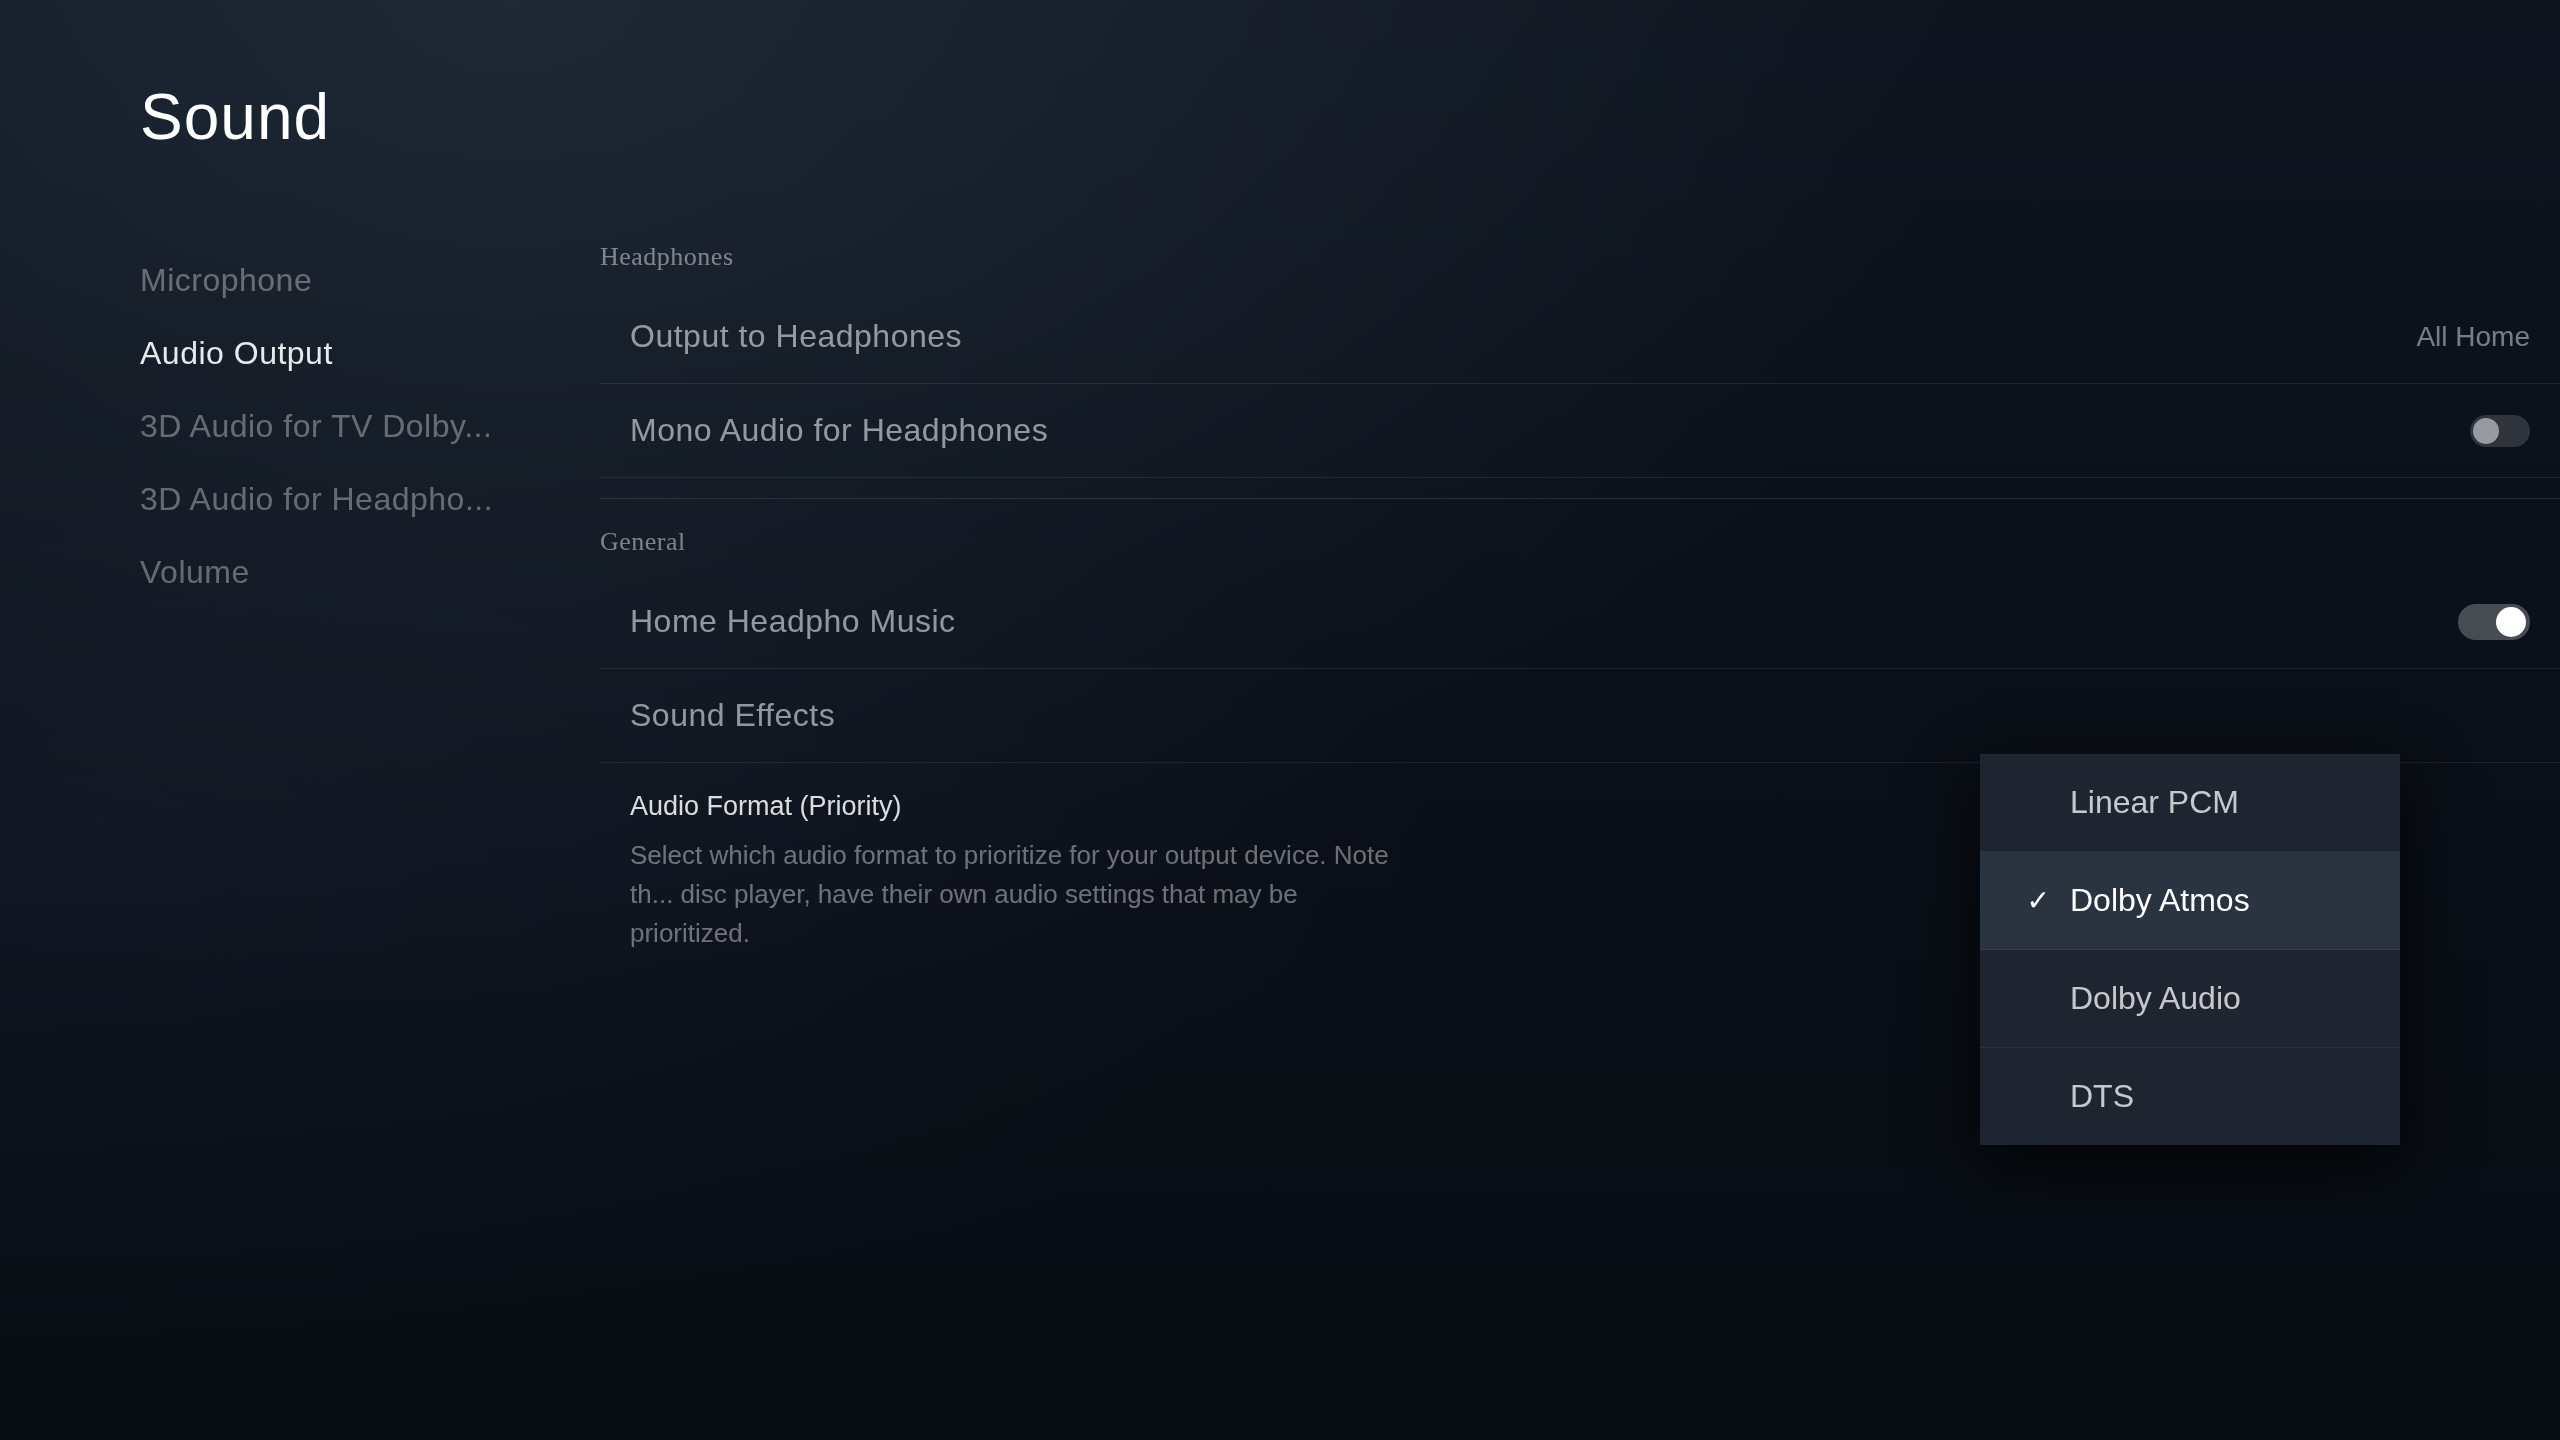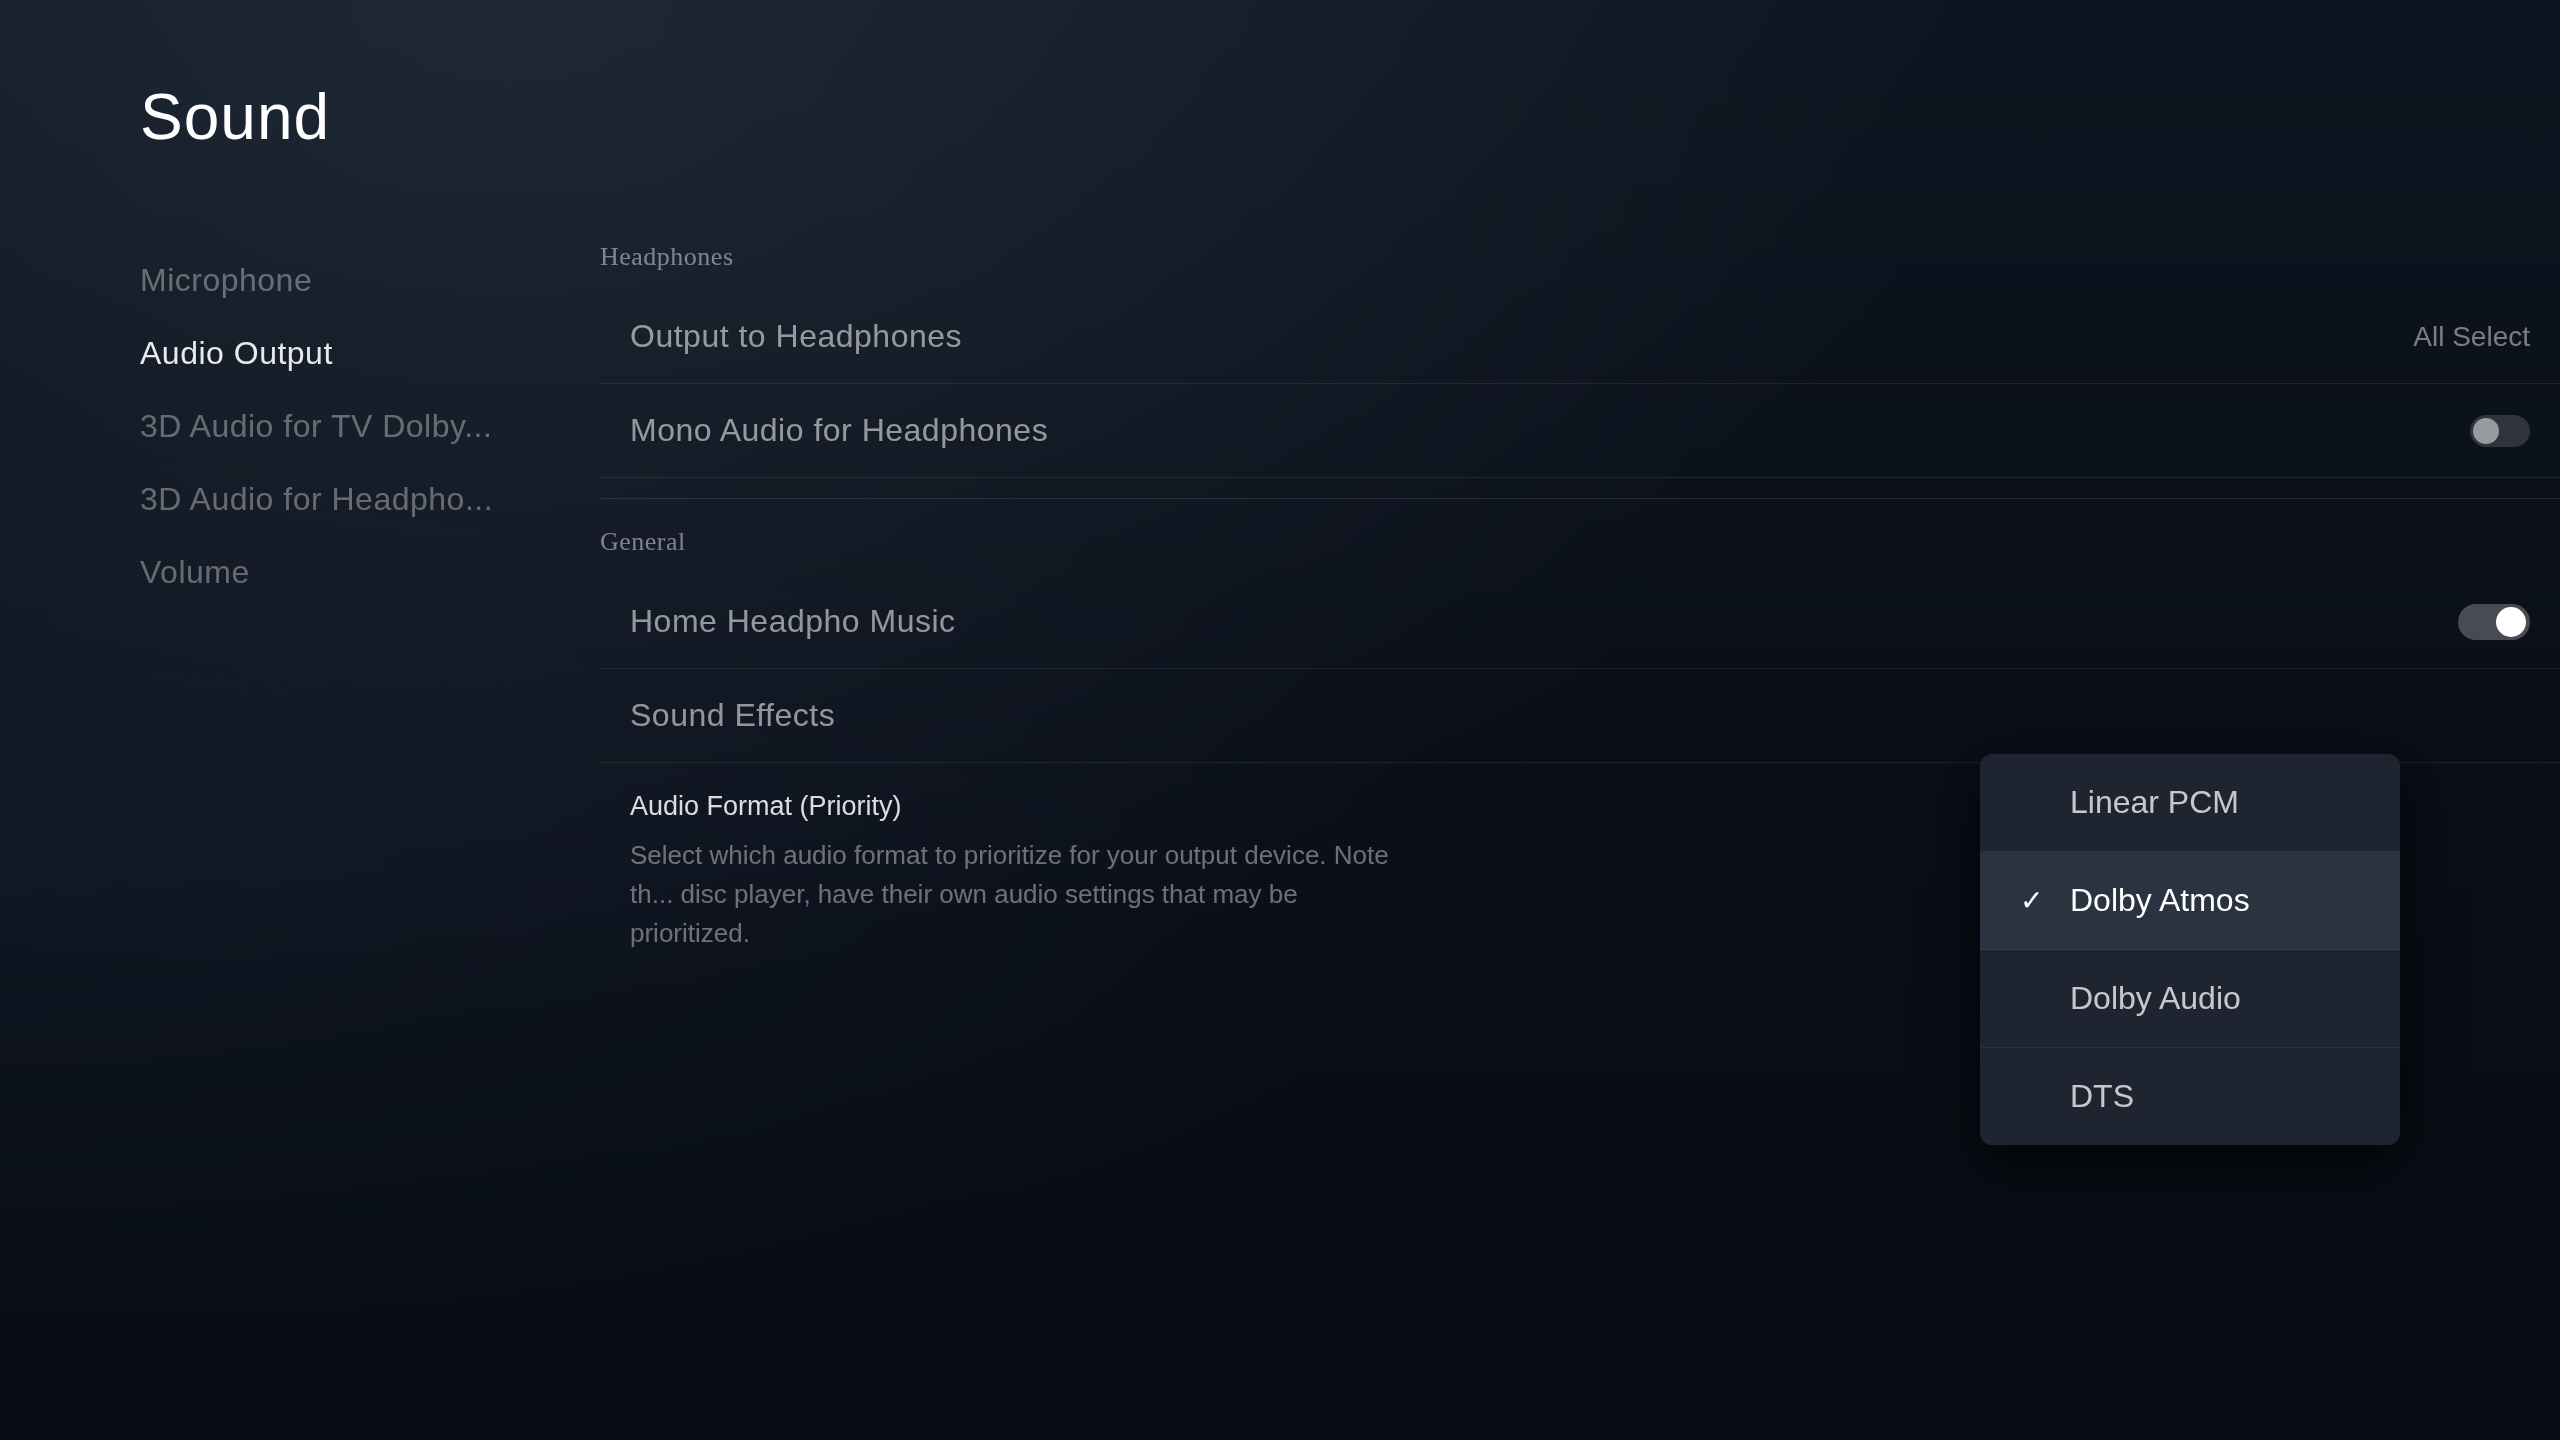"All Select" span.setting-value { text: Select -> Home }
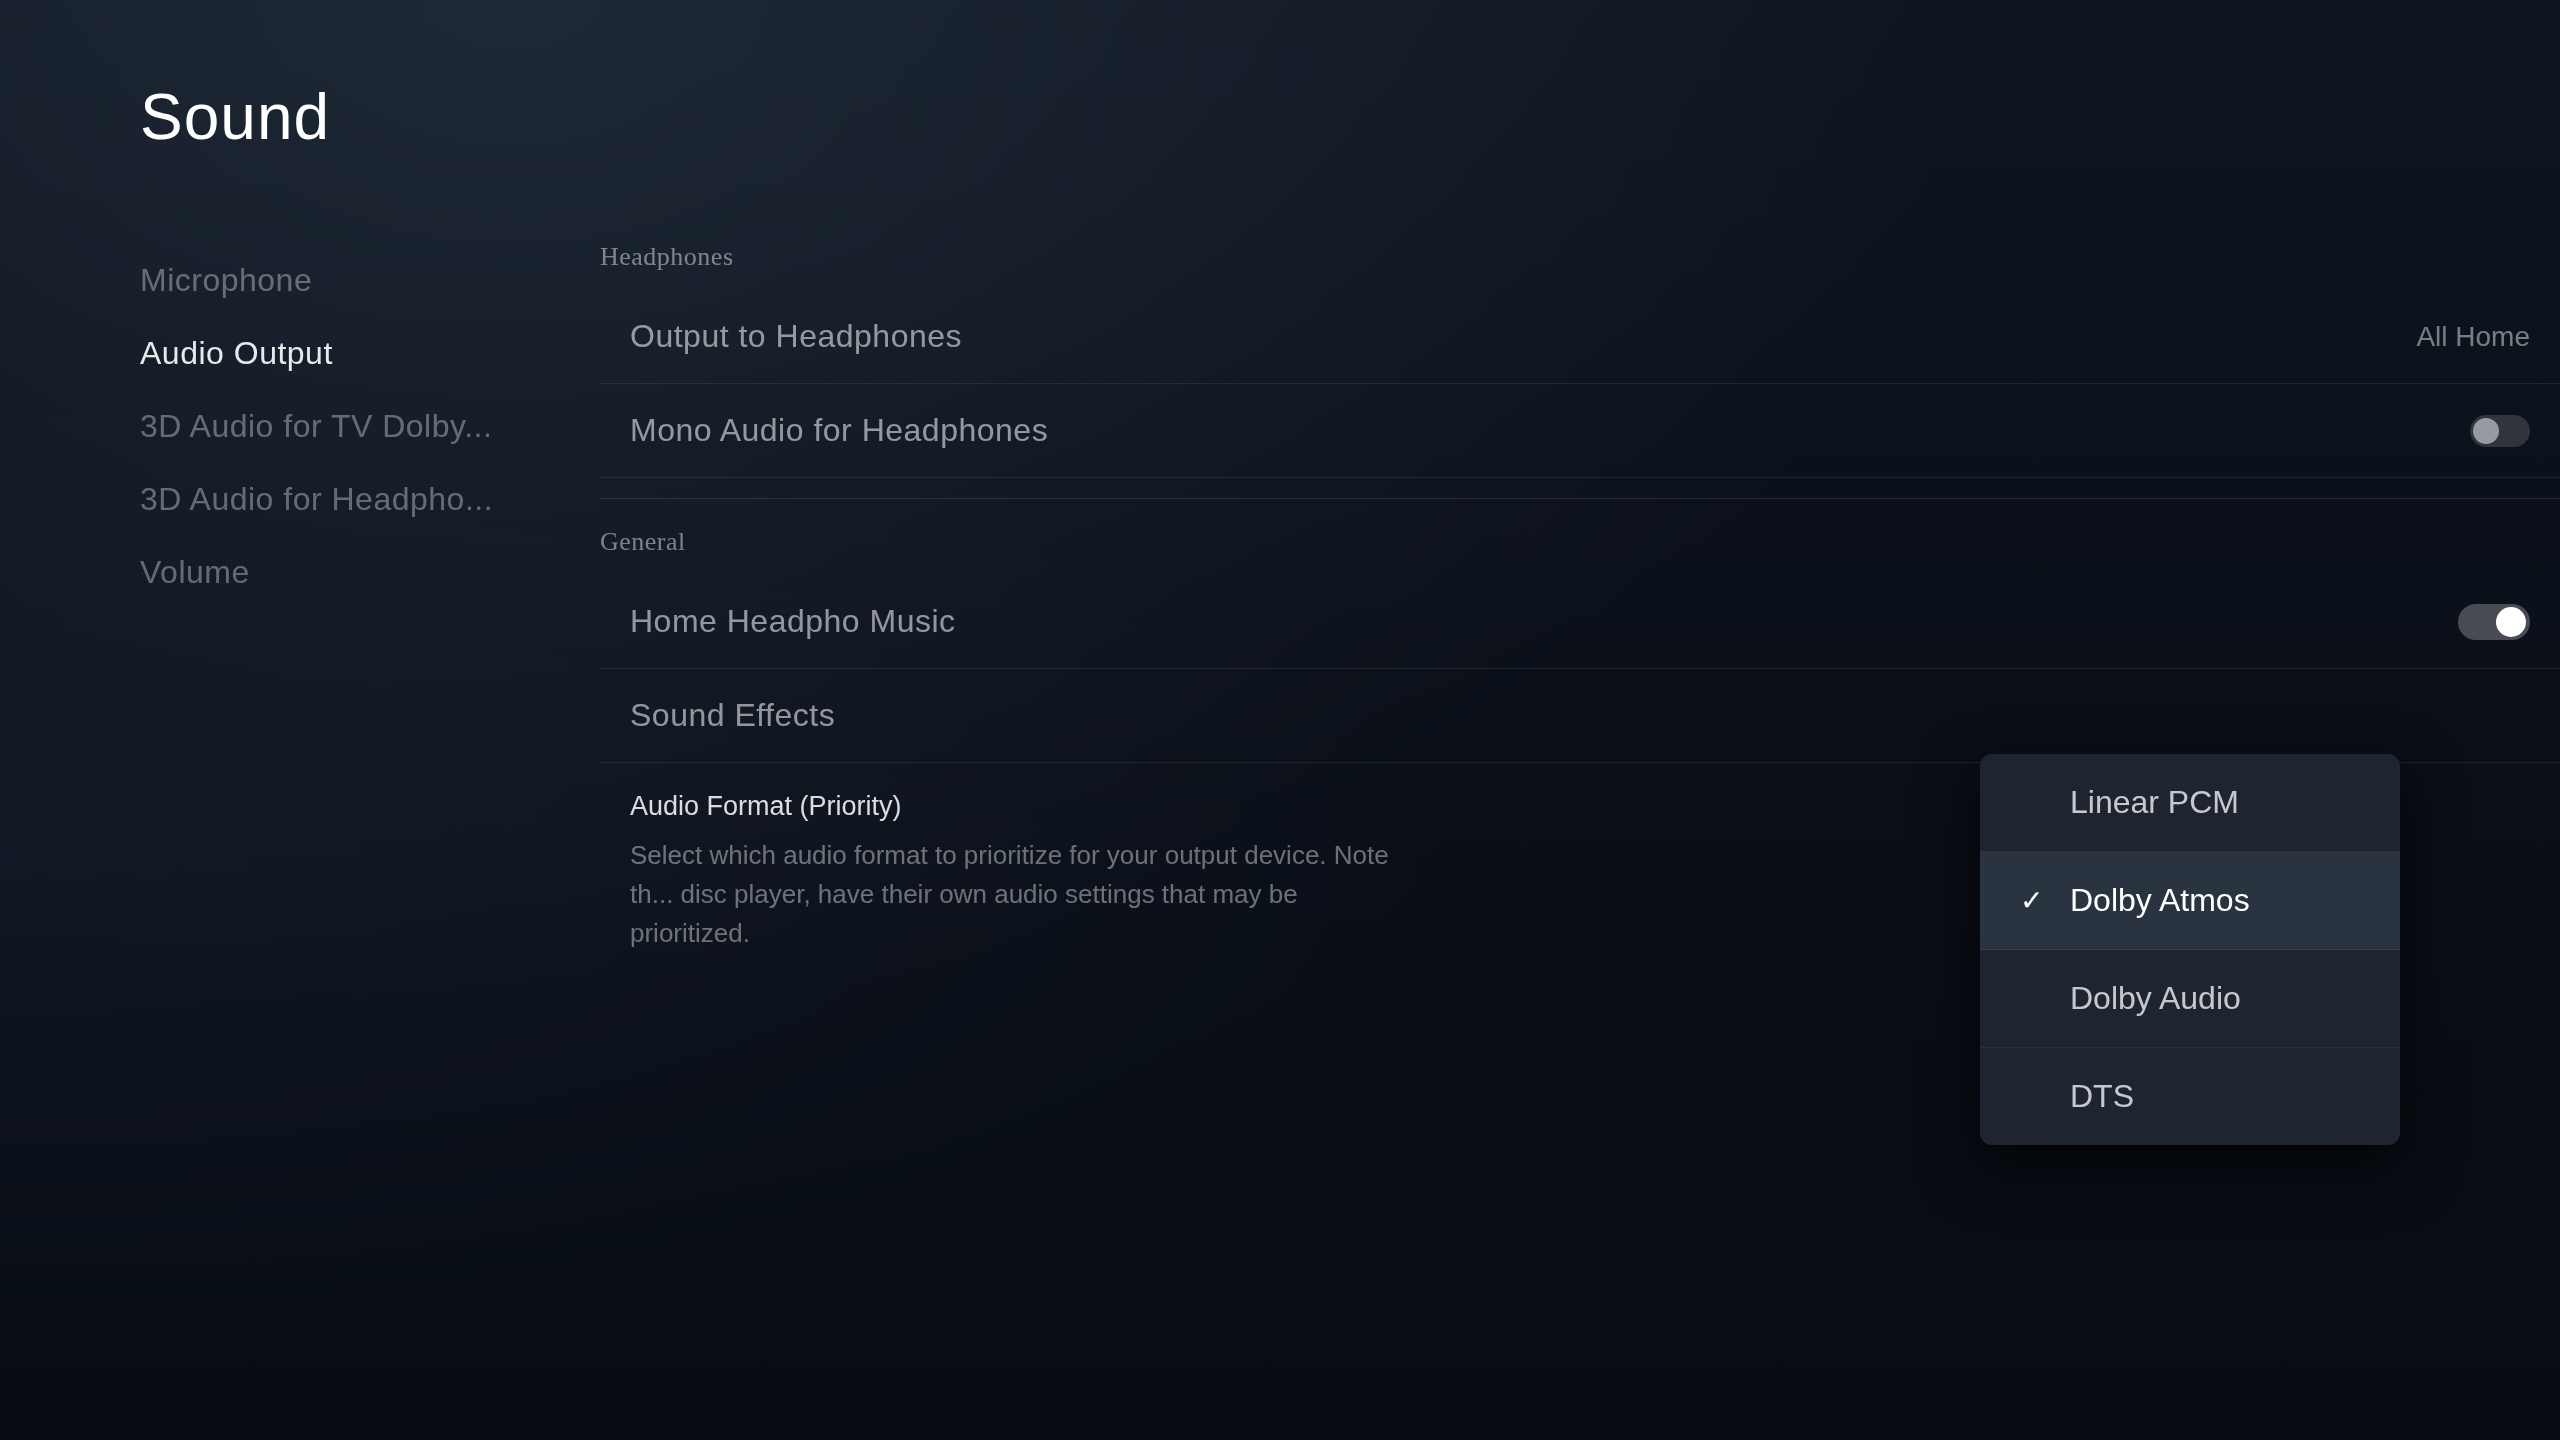"Linear PCM" .dropdown-popup { border-radius: 12px -> 0; text-align: none -> right }
